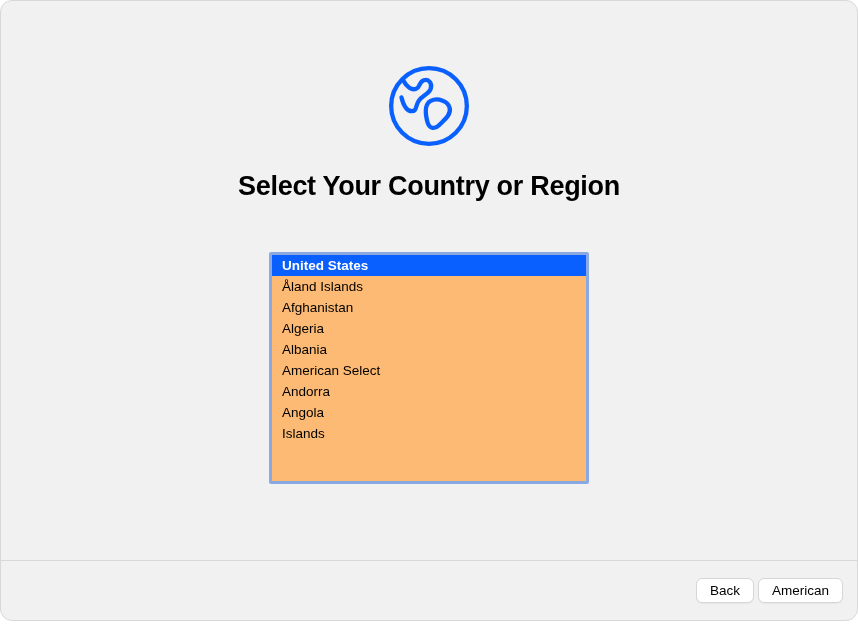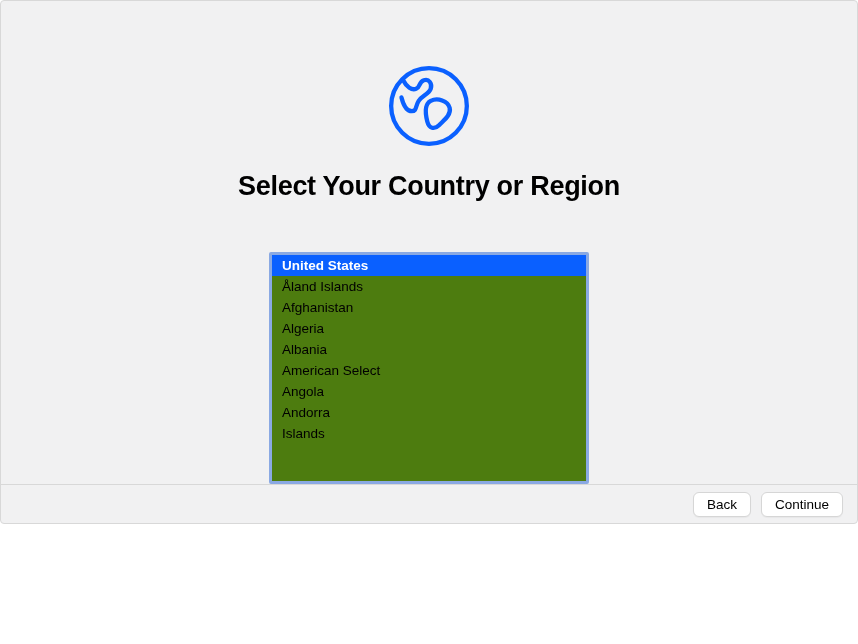"Select Your Country or Region" .window { border-radius: 4px -> 12px; height: 524px -> 621px }
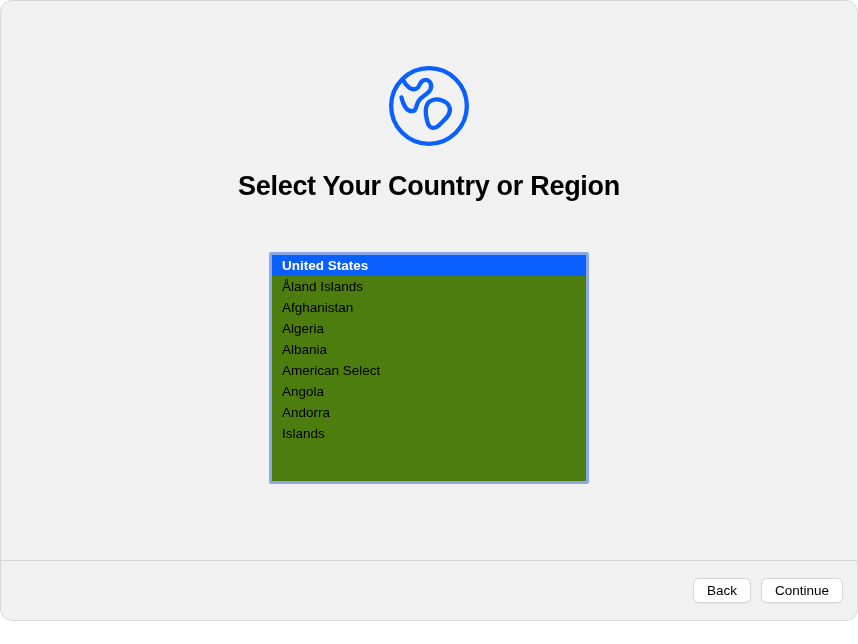"United States" .listbox { background: #4d7c0f -> #fdba74 }
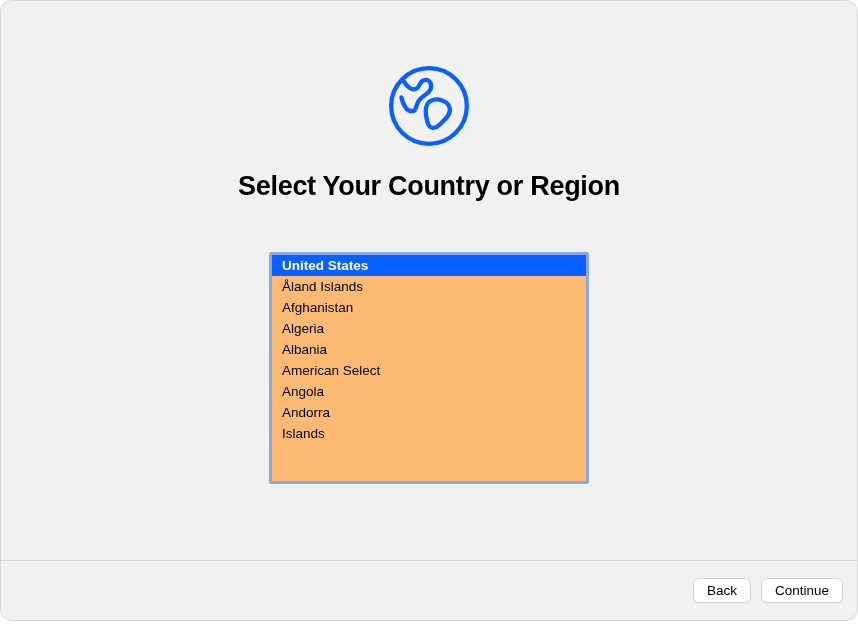"Angola" div.list-item { order: before "Andorra" -> after "Andorra" }
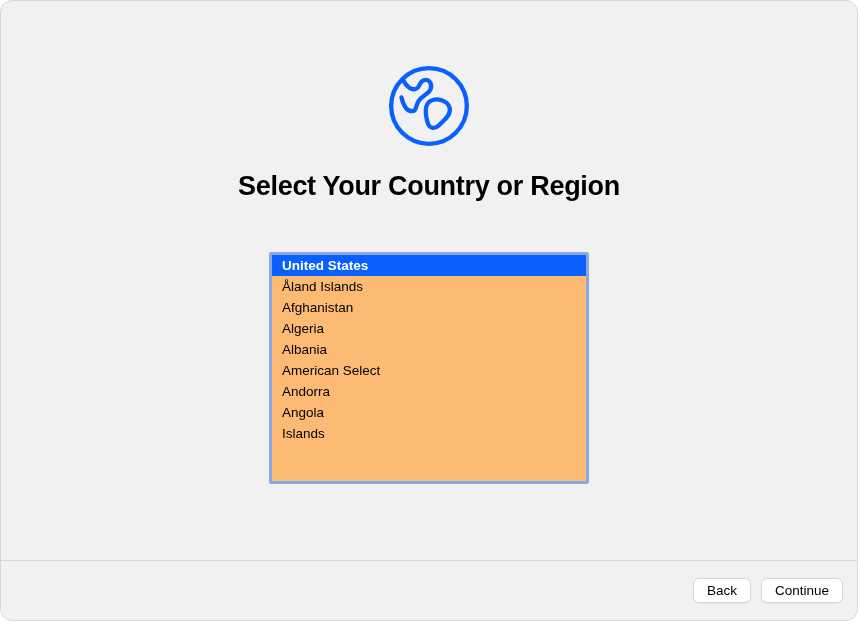"Back" .footer { gap: 10px -> 4px }
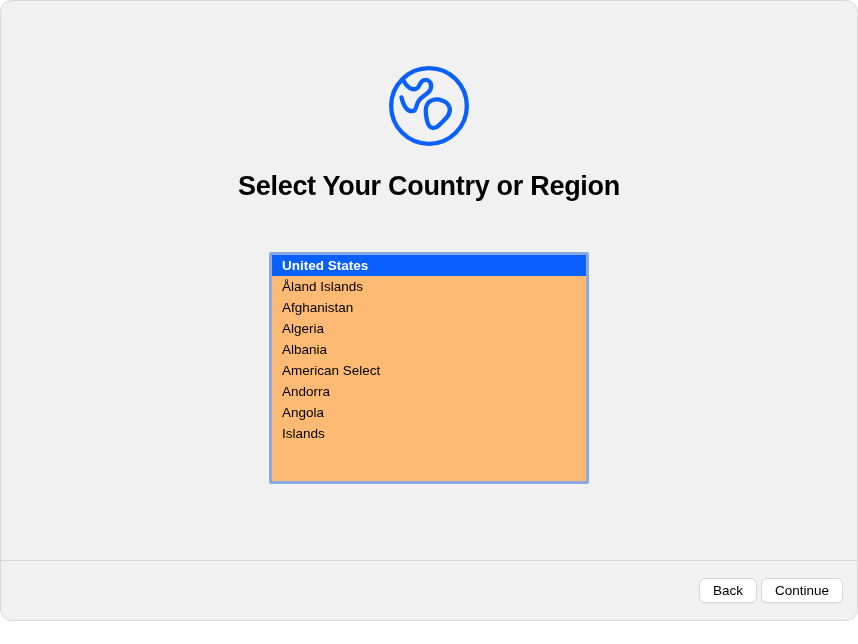"Continue" button.btn { text: Continue -> American }
